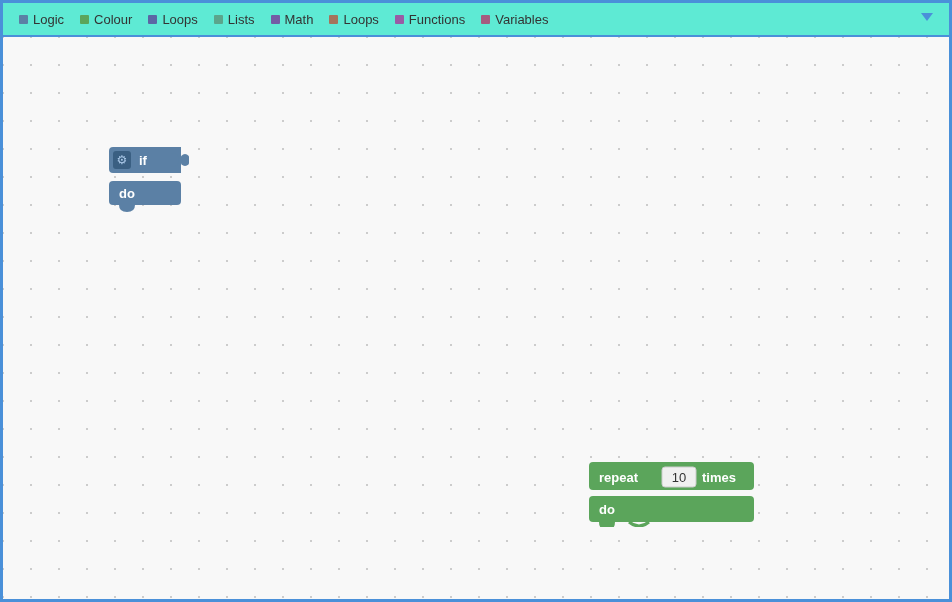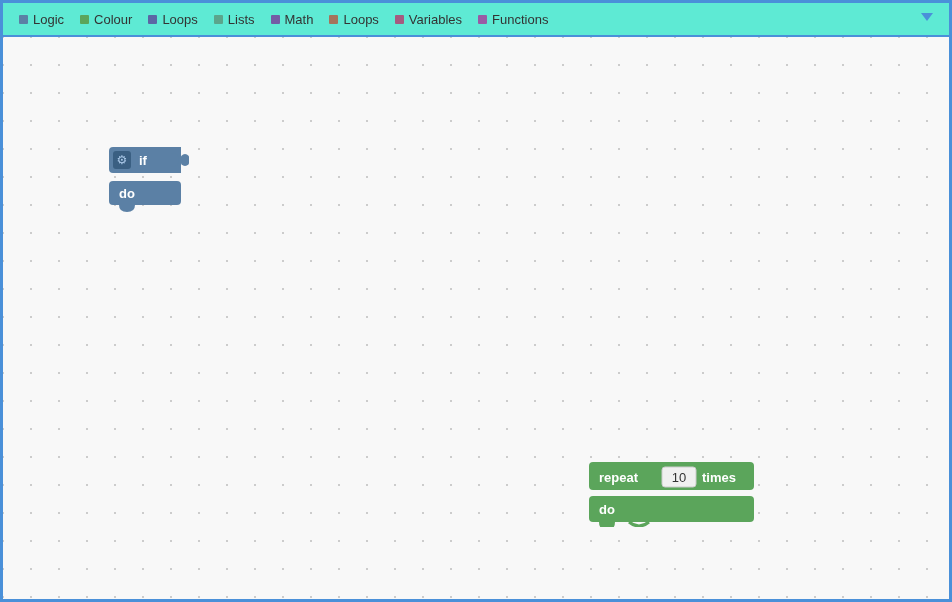"Variables" div.toolbar-item { order: before "Functions" -> after "Functions" }
